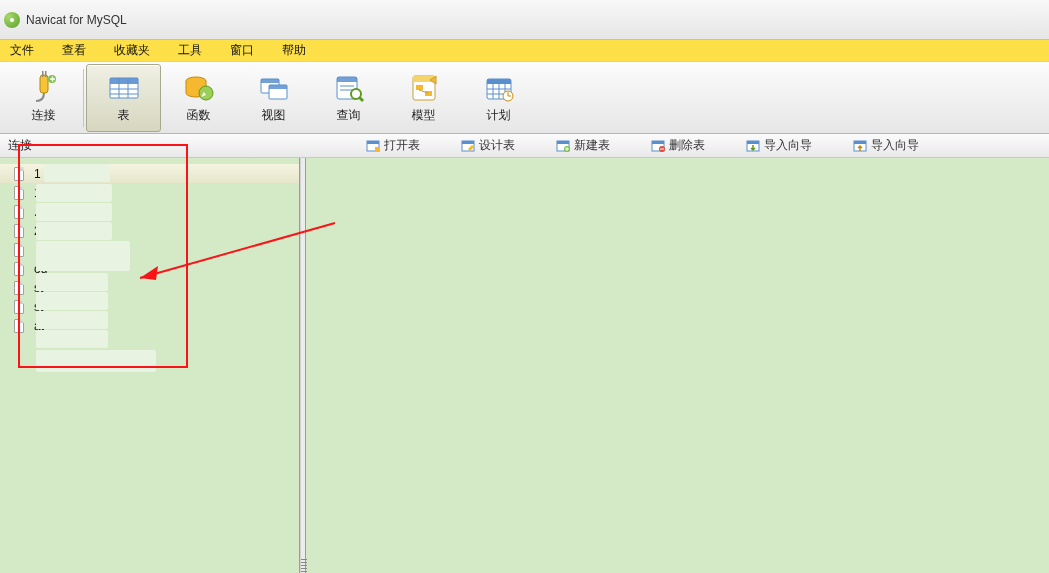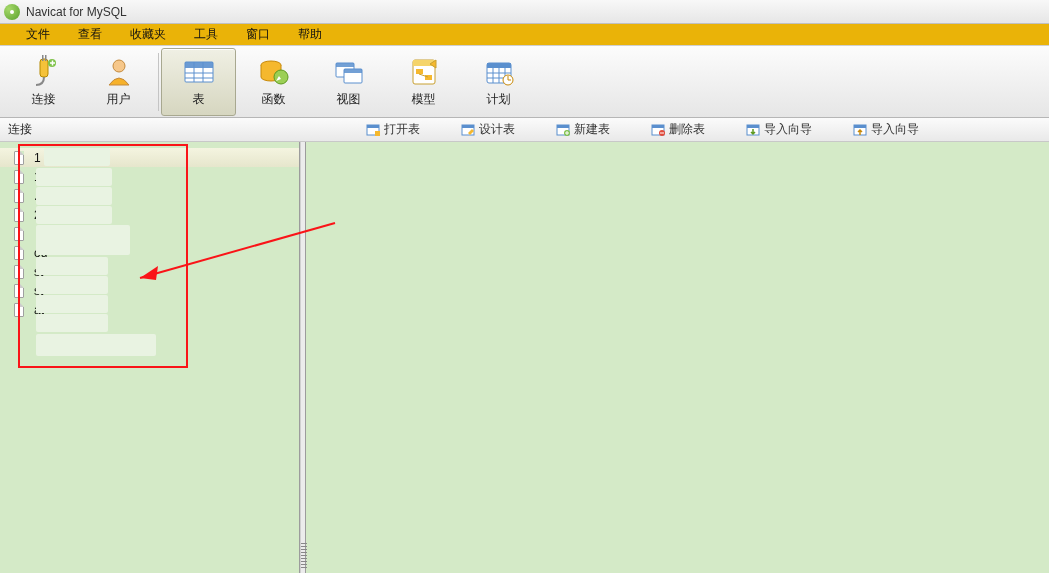"Navicat for MySQL" .title-bar { height: 24px -> 40px }
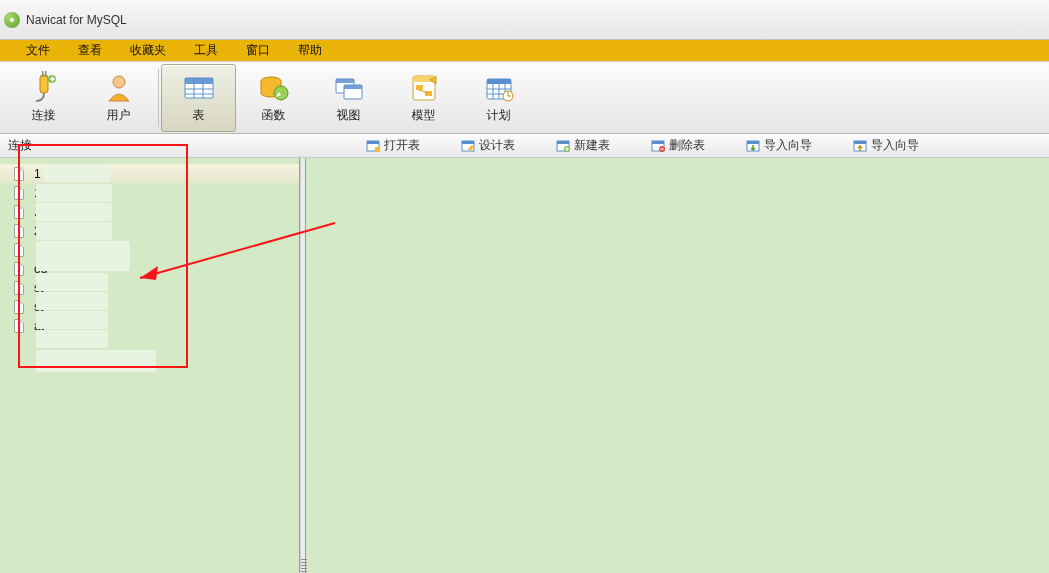"文件" .menu-bar { background: #eab308 -> #fde047; padding-left: 26px -> 10px }
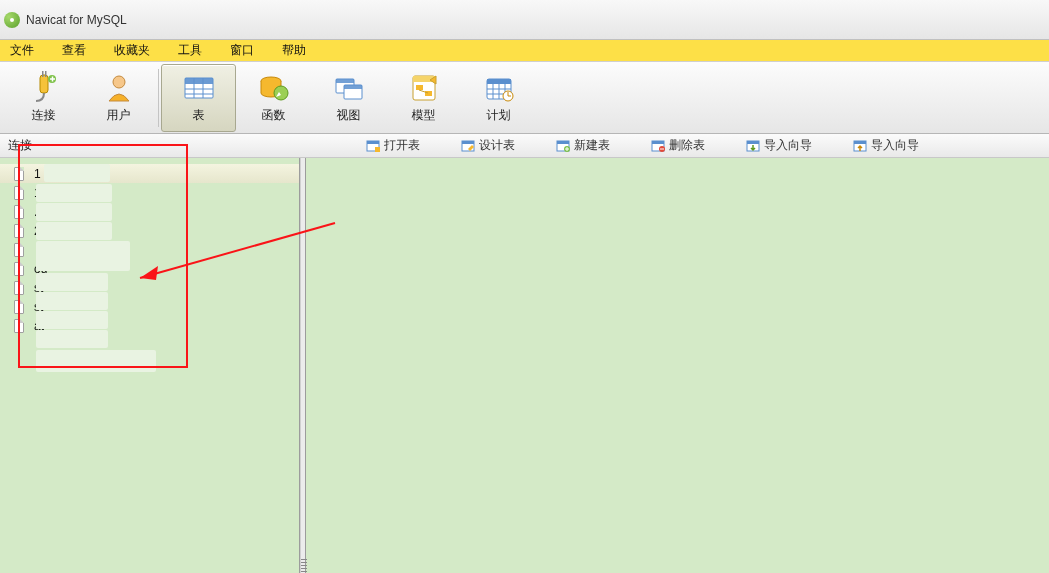"用户" div.tool-btn { html: <div> <span> <svg> <circle></circle> <path></path> </svg> </span> <span>用户</span> </div> -> none }
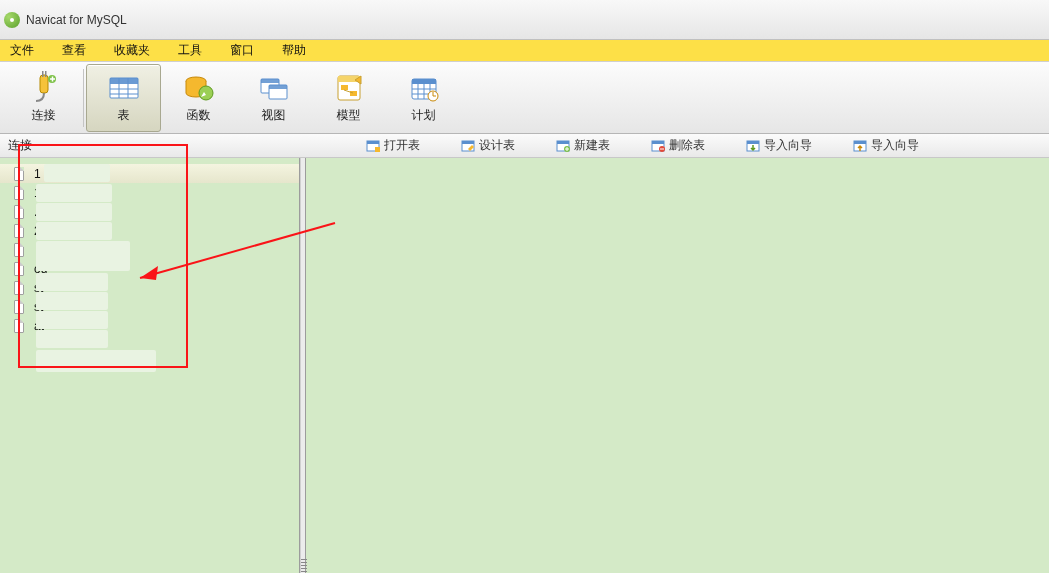"查询" div.tool-btn { html: none -> <div> <span> <svg> <rect></rect> <rect></rect> <line></line> <line></line> <circle></circle> <line></line> </svg> </span> <span>查询</span> </div> }
